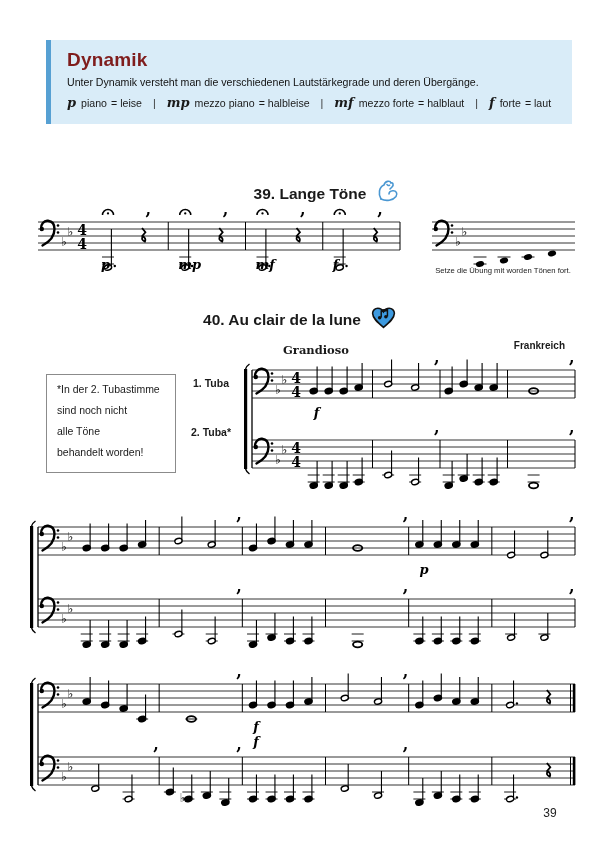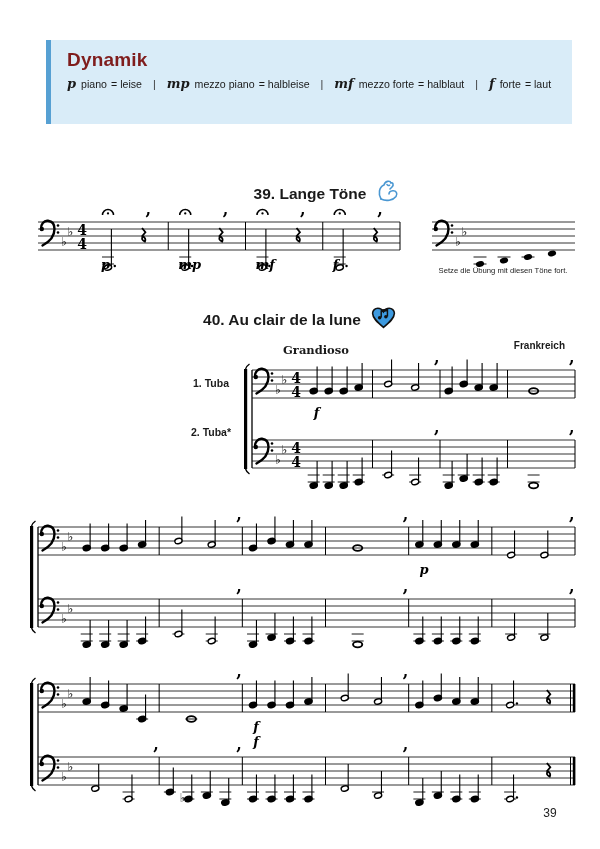"Unter Dynamik versteht man die" div.info-body { html: none -> <div>Unter Dynamik versteht man die verschiedenen Lautstärkegrade und deren Übergänge.</div> }
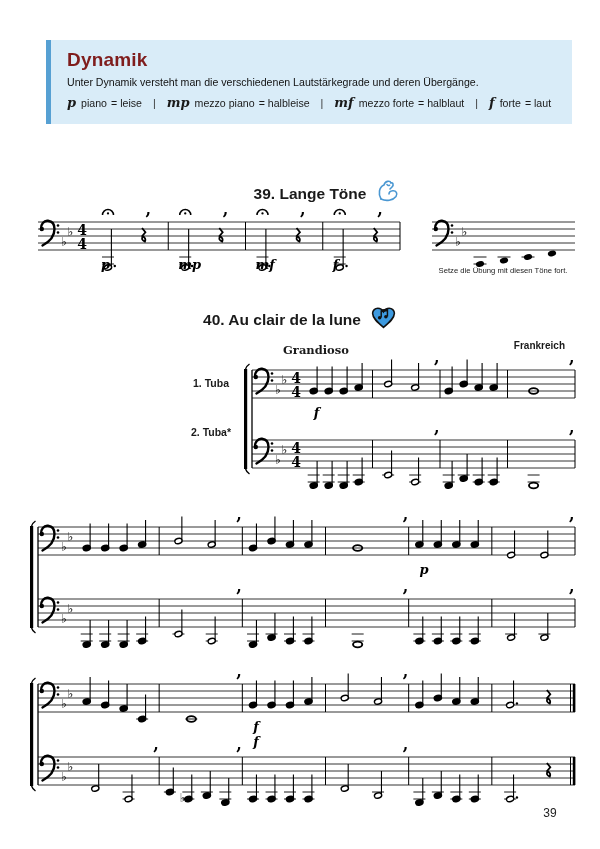"Setze die Übung mit diesen" div.caption { text: diesen Töne -> worden Tönen }
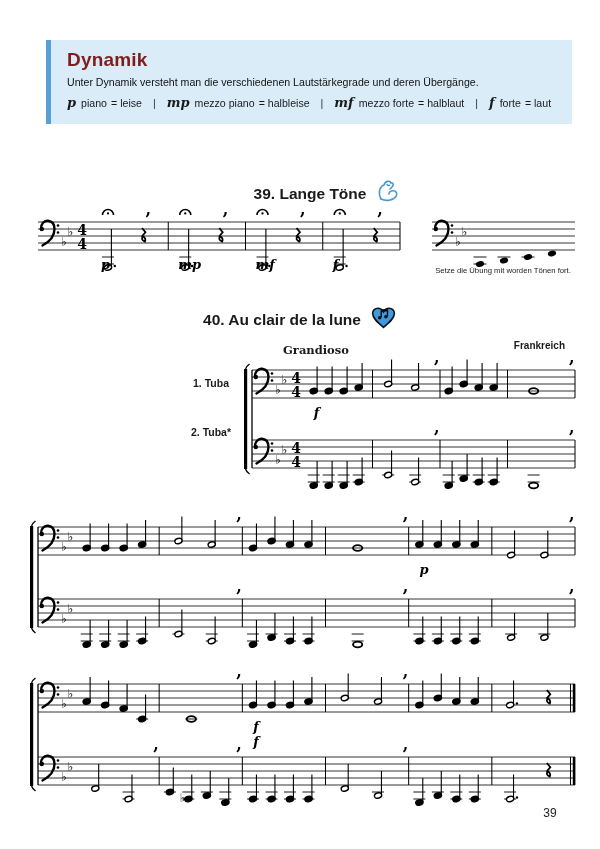"*In der 2. Tubastimme" div.note-box { html: none -> <div> <div>*In der 2. Tubastimme</div> <div>sind noch nicht</div> <div>alle Töne</div> <div>behandelt worden!</div> </div> }
